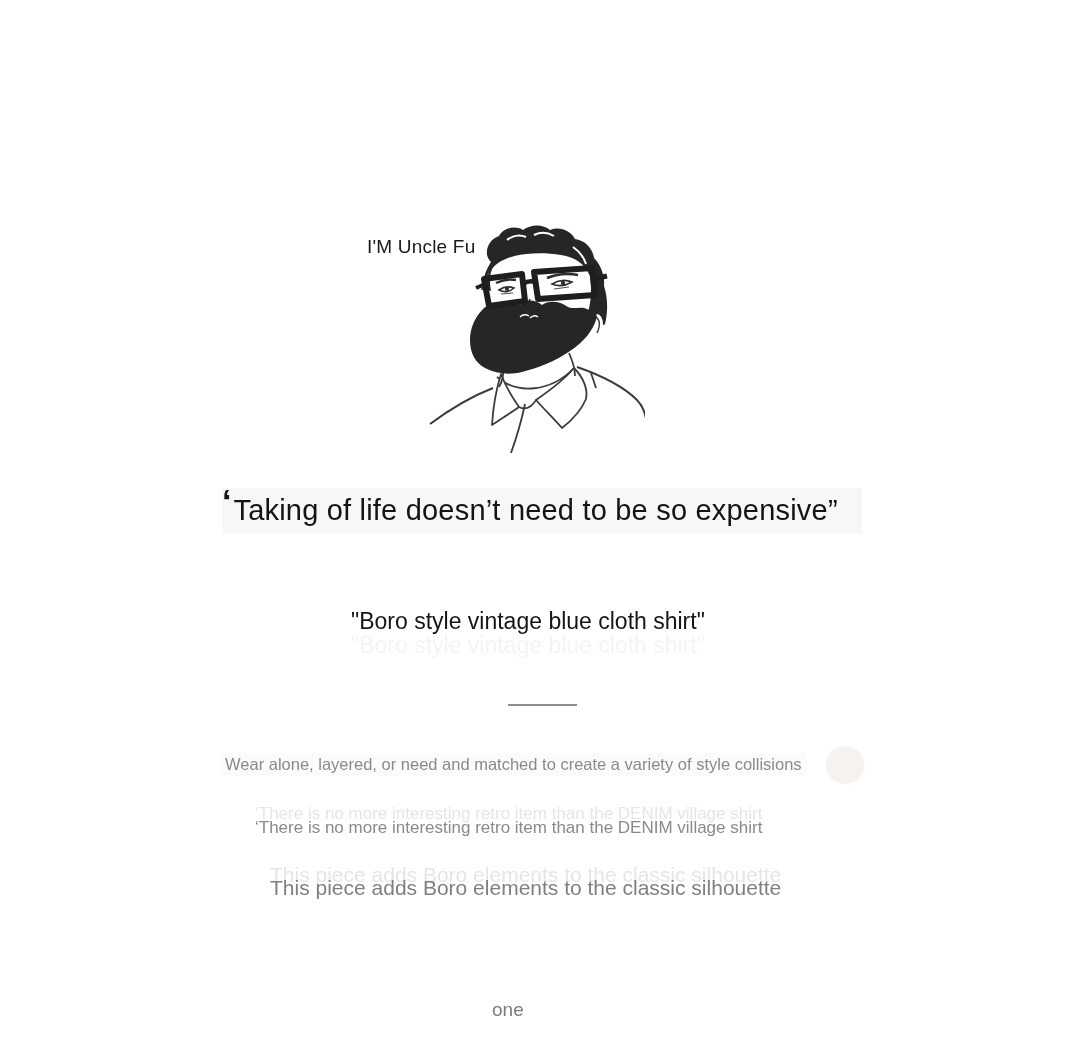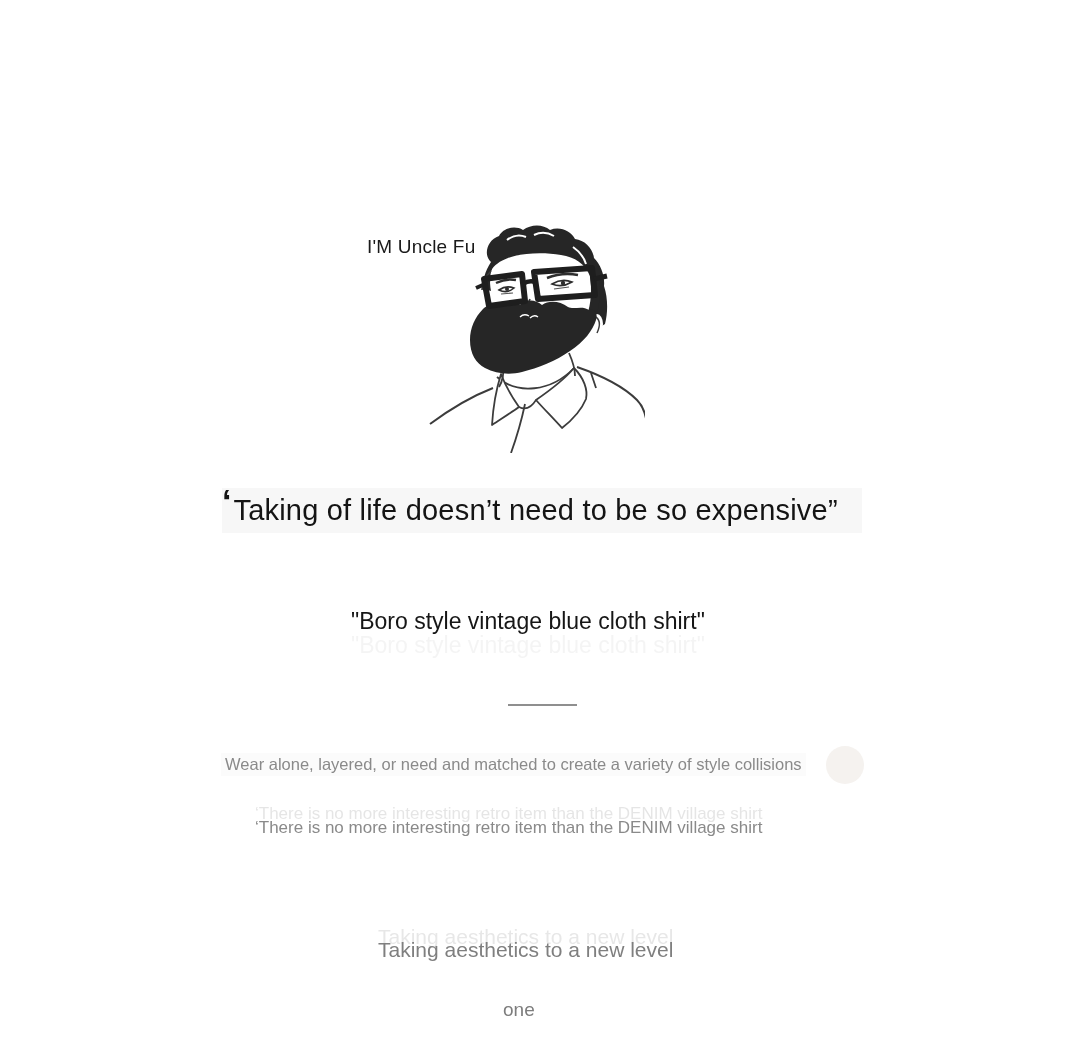"This piece adds Boro elements" div.abs { html: none -> <div>This piece adds Boro elements to the classic silhouette</div> }
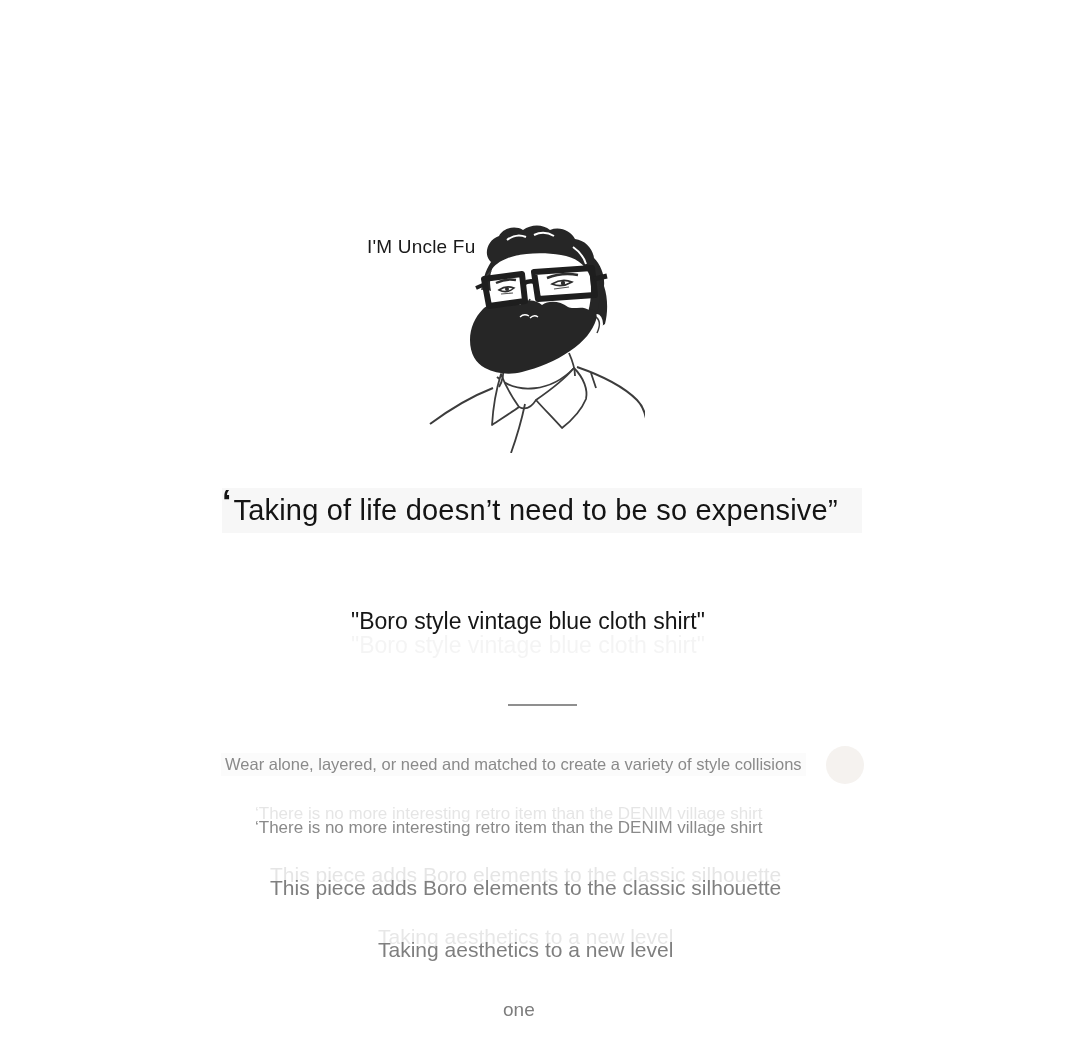"Taking aesthetics to a new" div.abs { html: <div>Taking aesthetics to a new level</div> -> none }
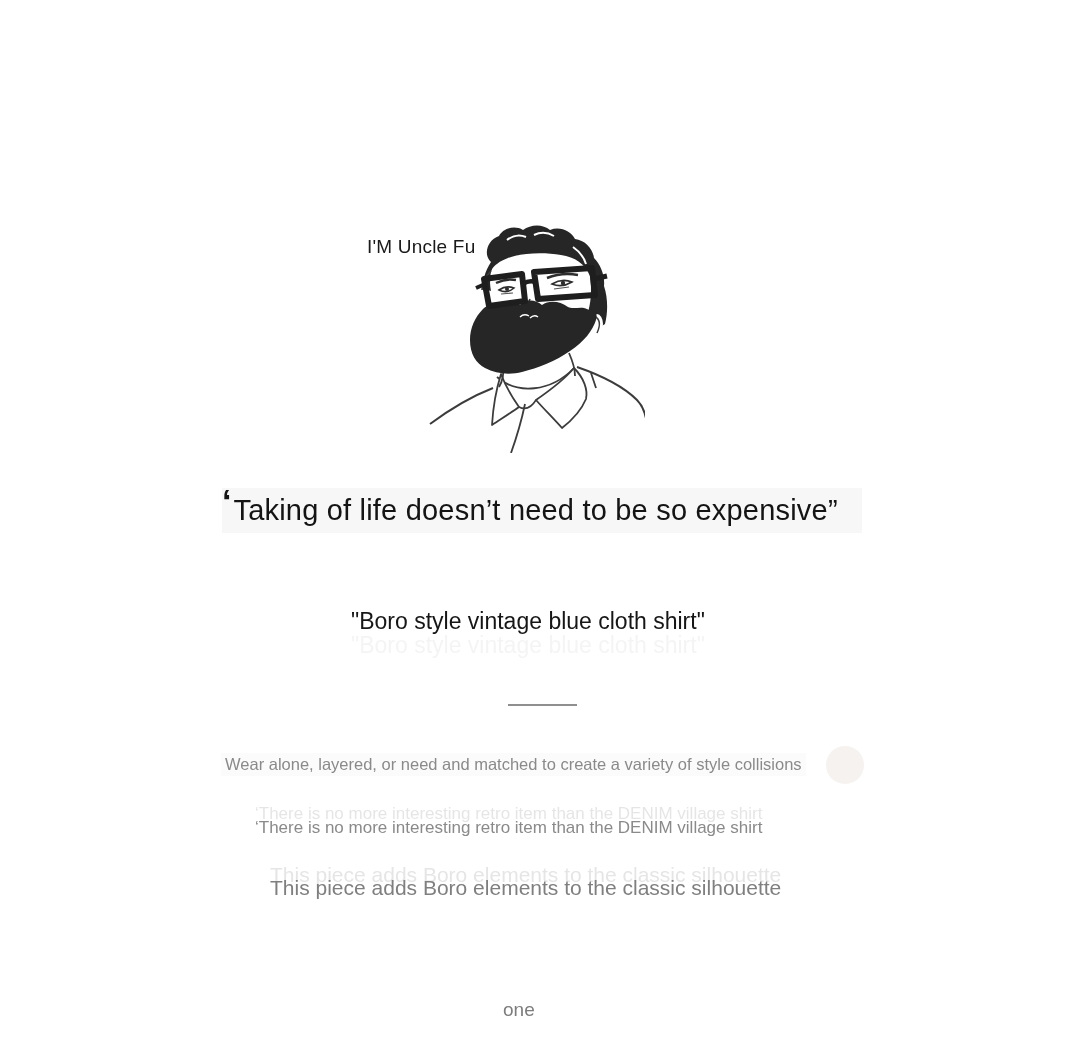"one" .p5 { left: 503px -> 492px }
